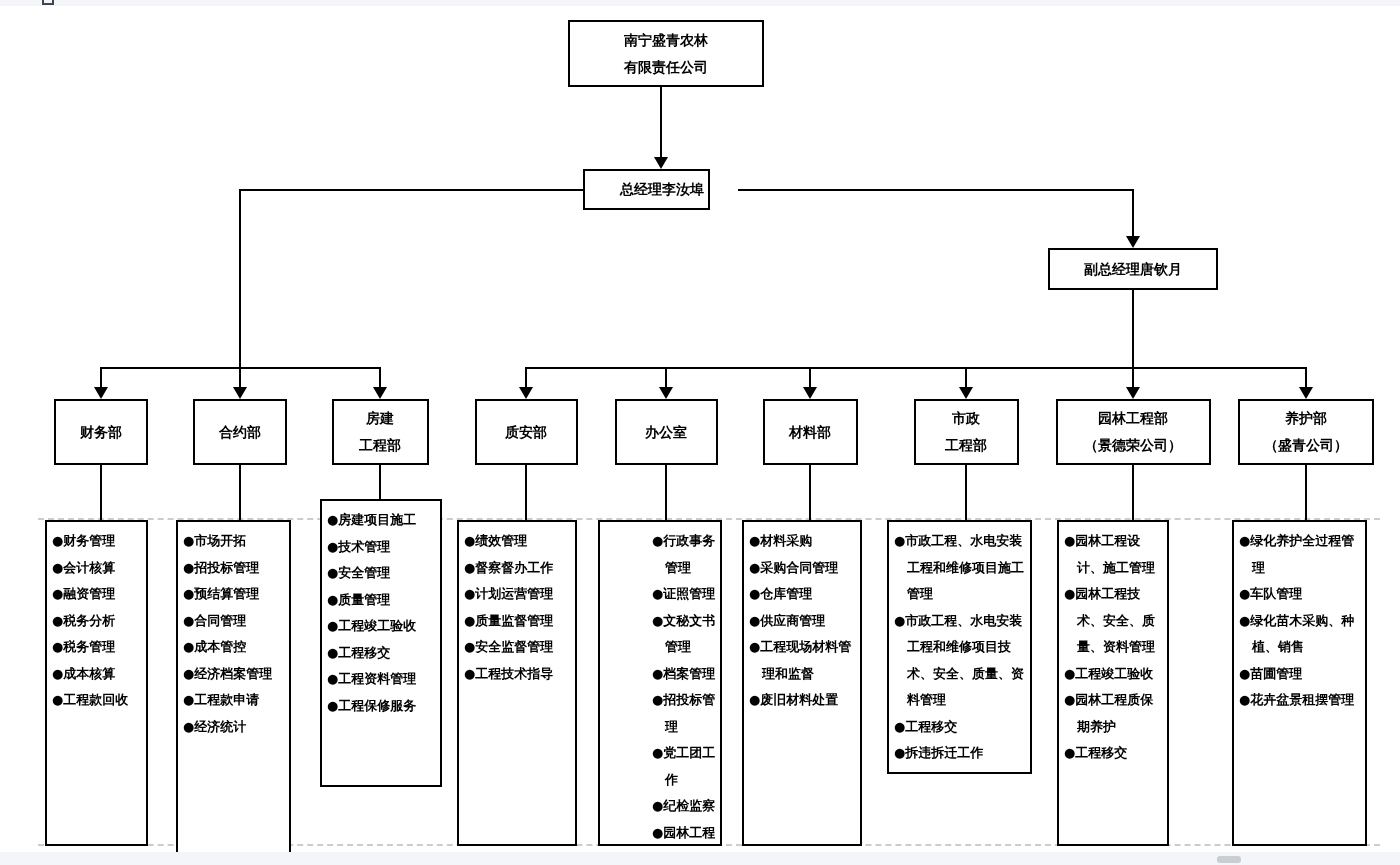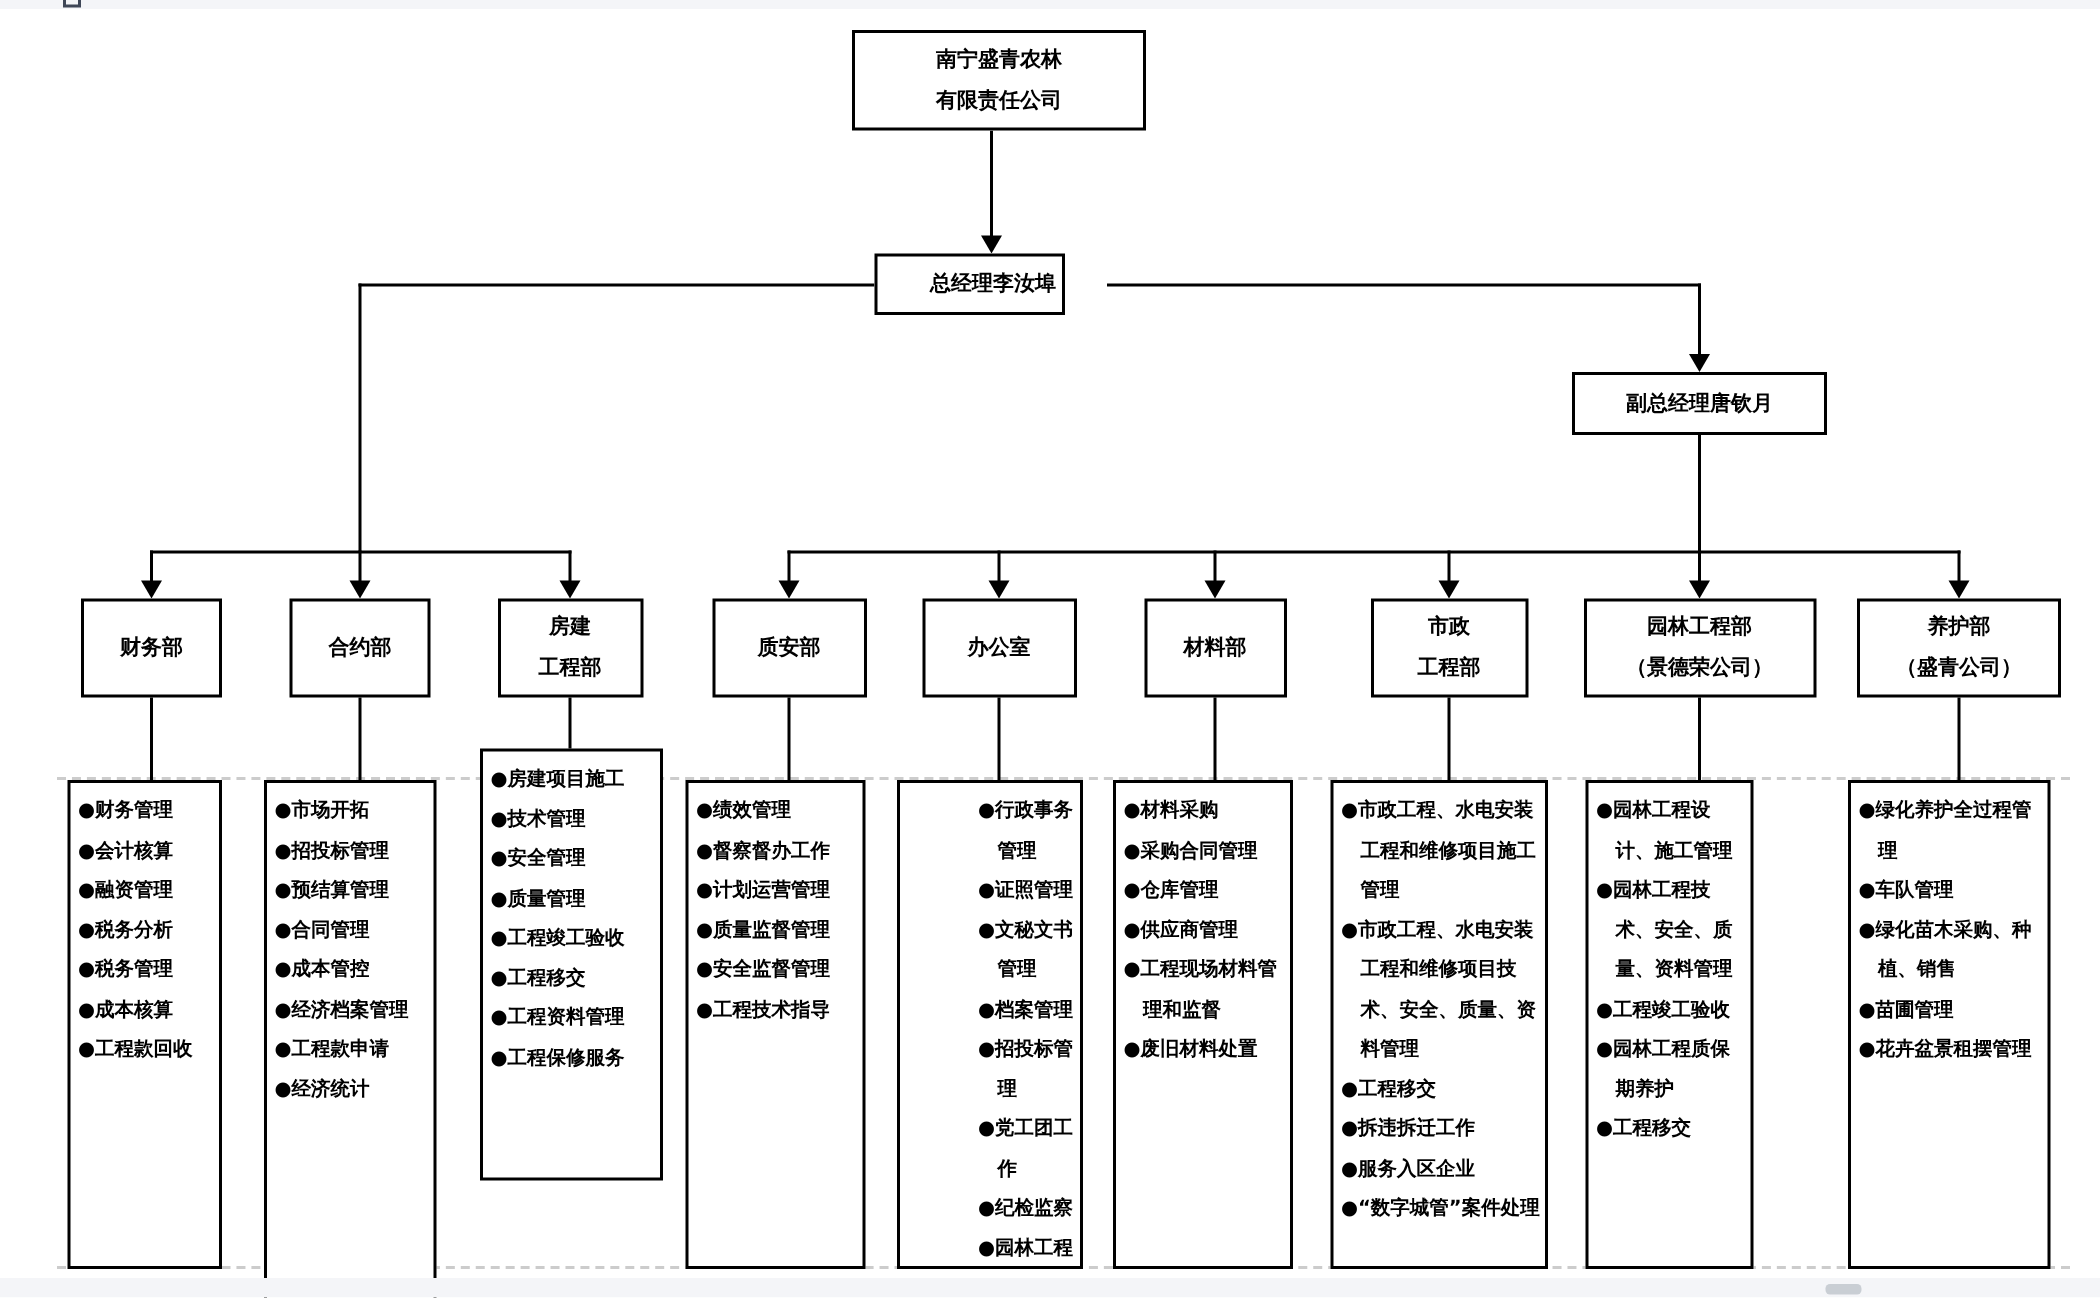"●市政工程、水电安装工程和维修项目施工管理" div.list-box { height: 326px -> 254px }
